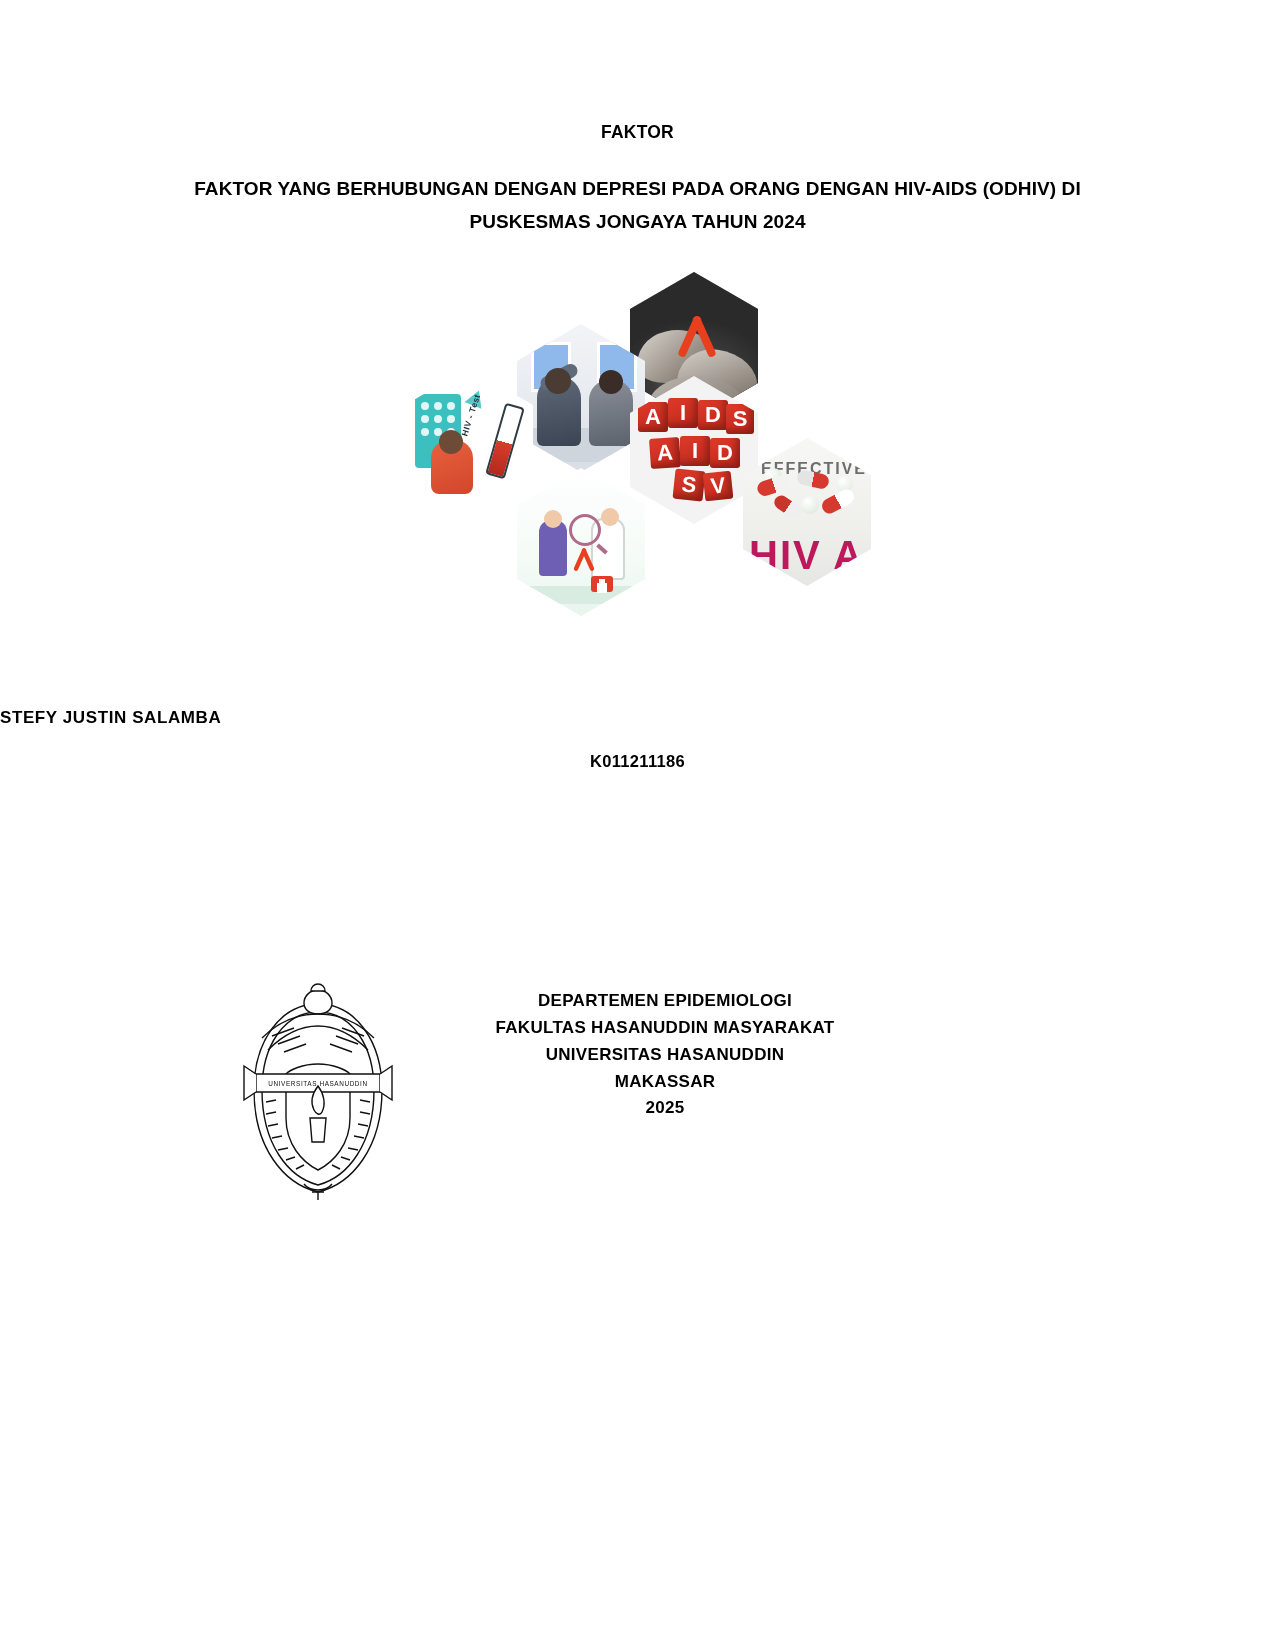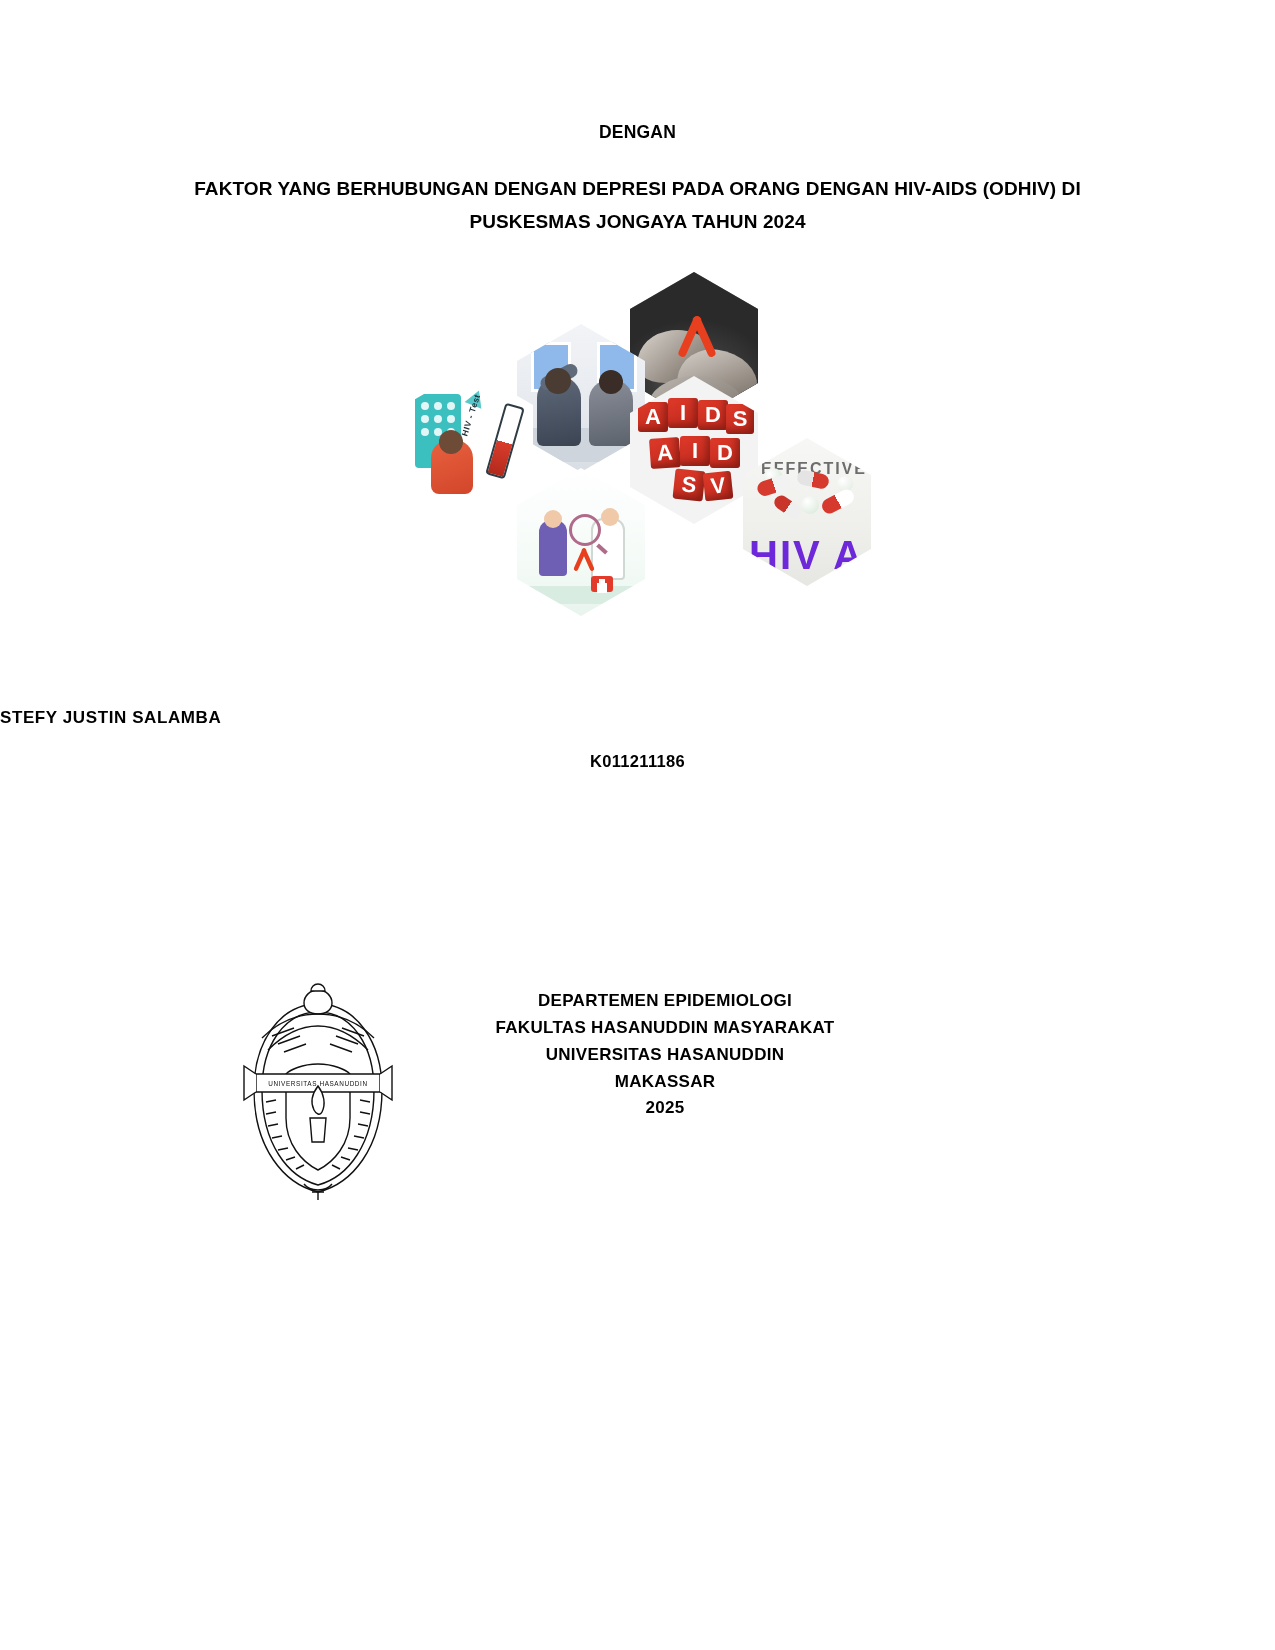"DENGAN" div.doc-type { text: DENGAN -> FAKTOR }
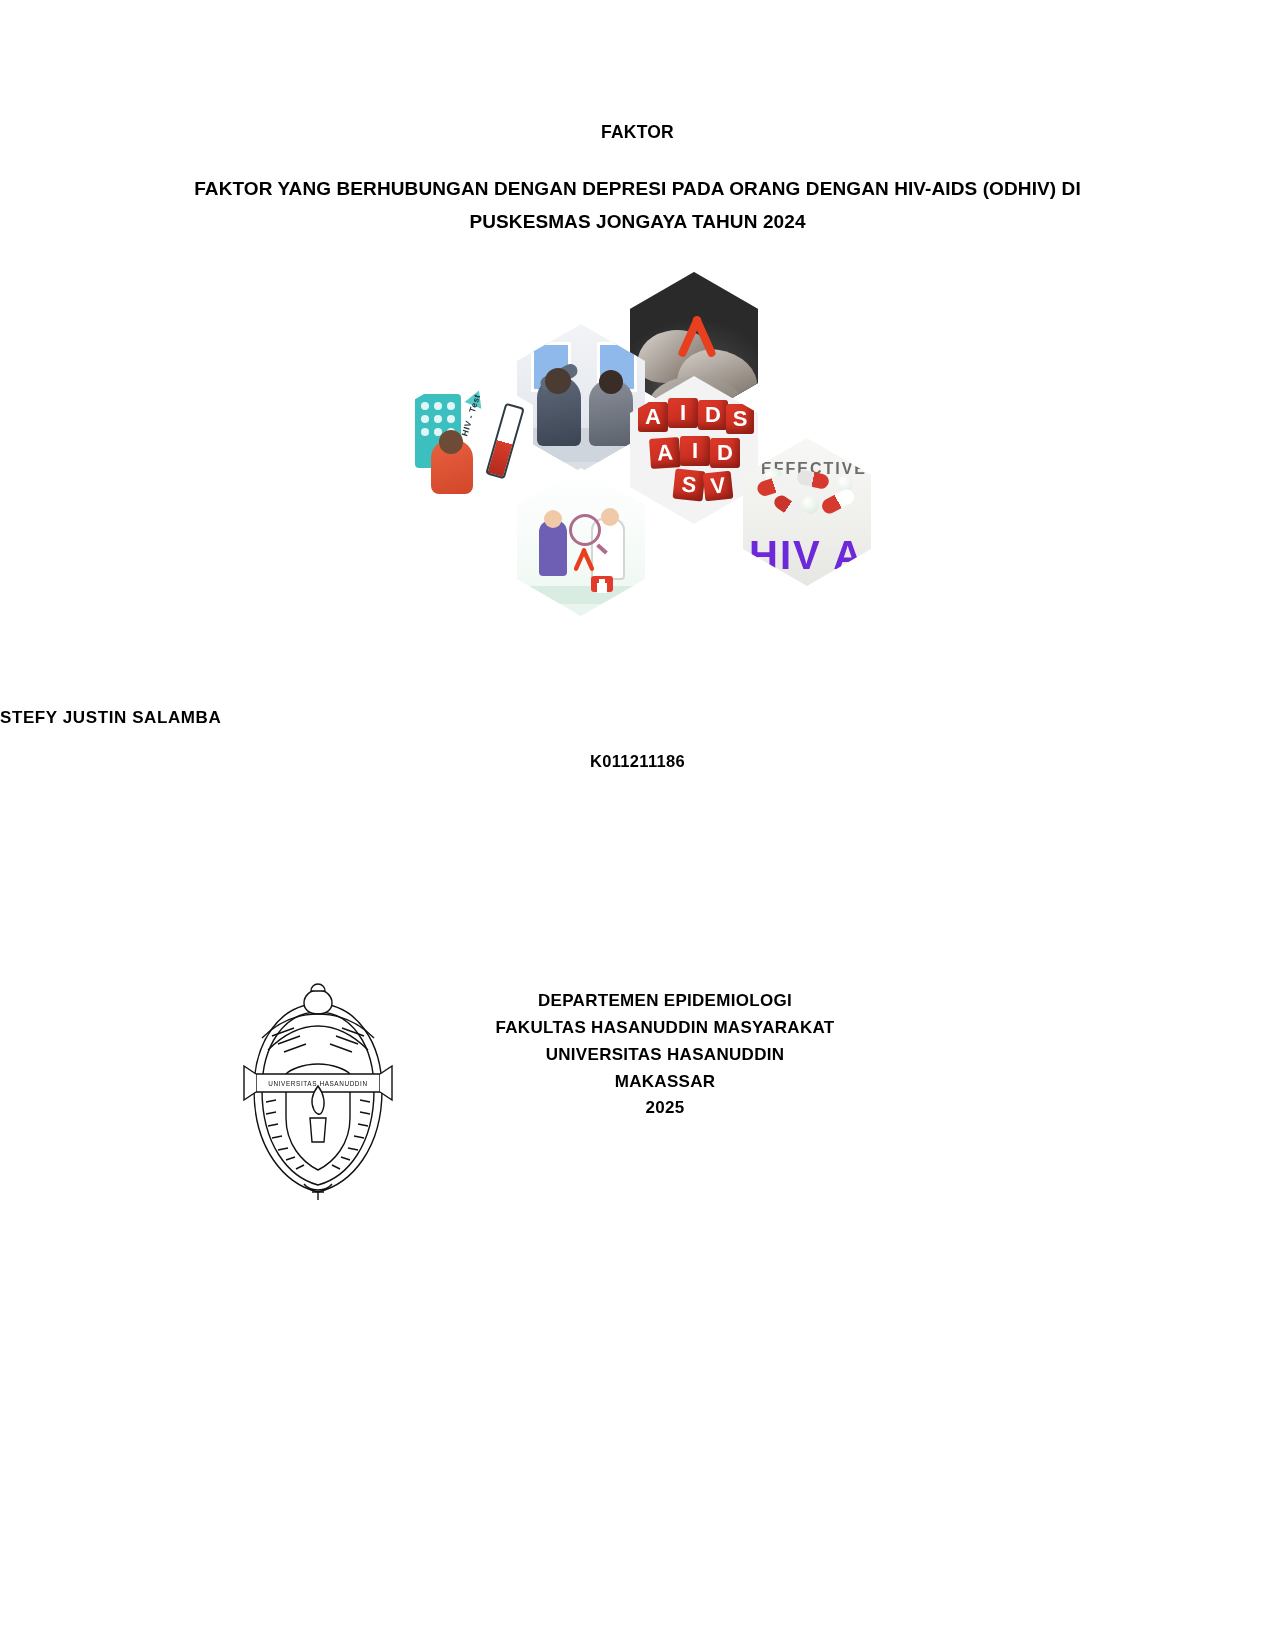"HIV A" .hex-pills .bigtext { color: #6d28d9 -> #be185d }
